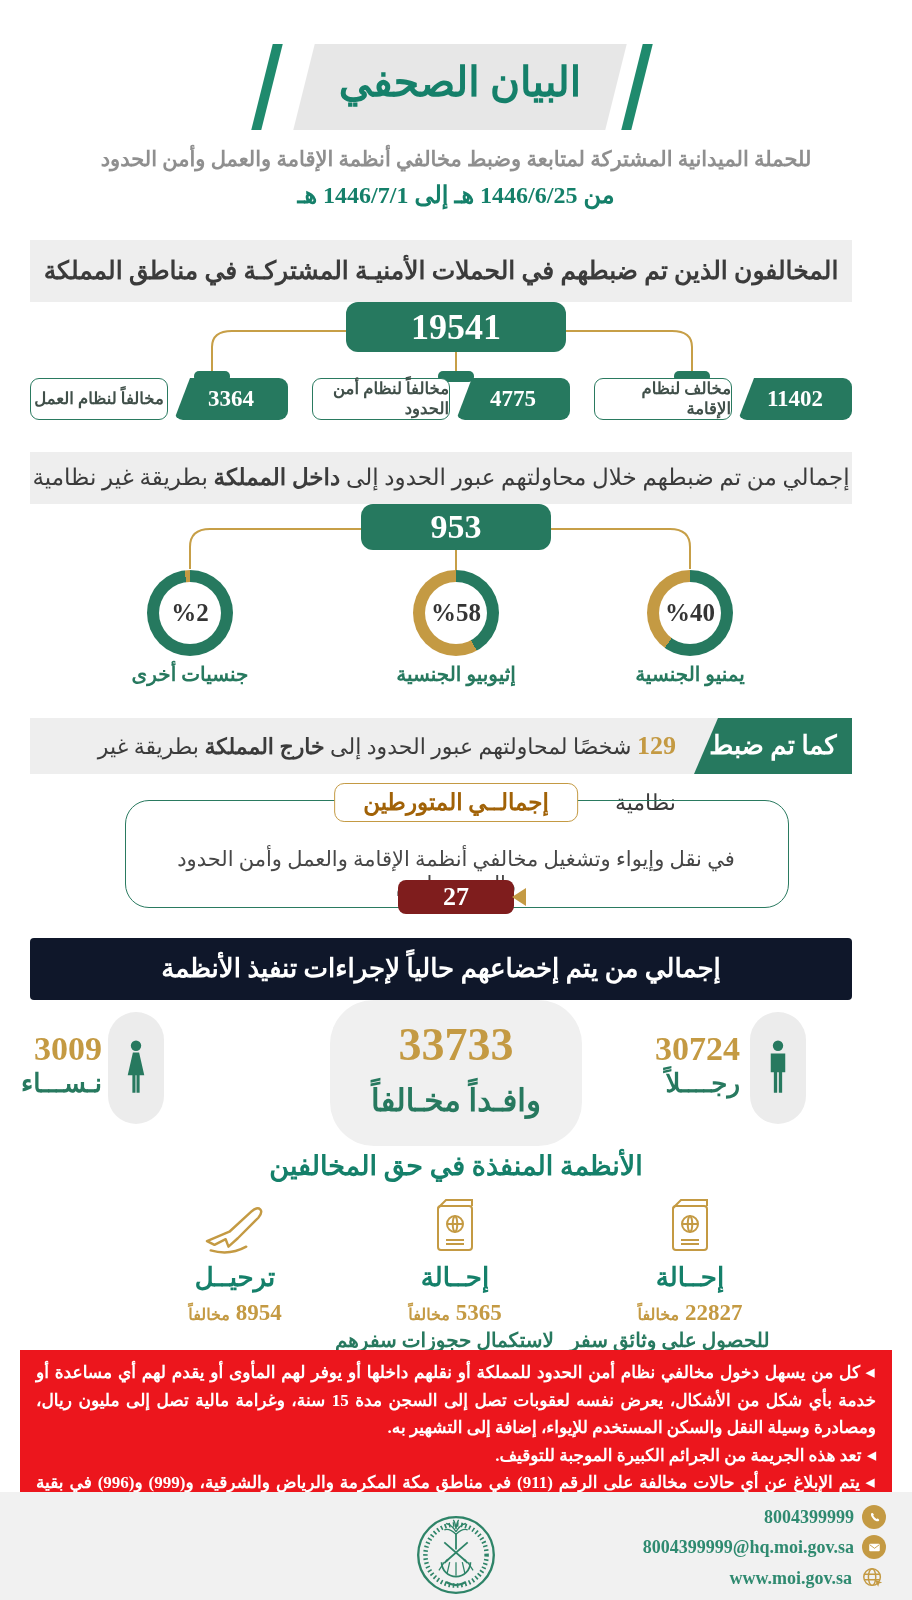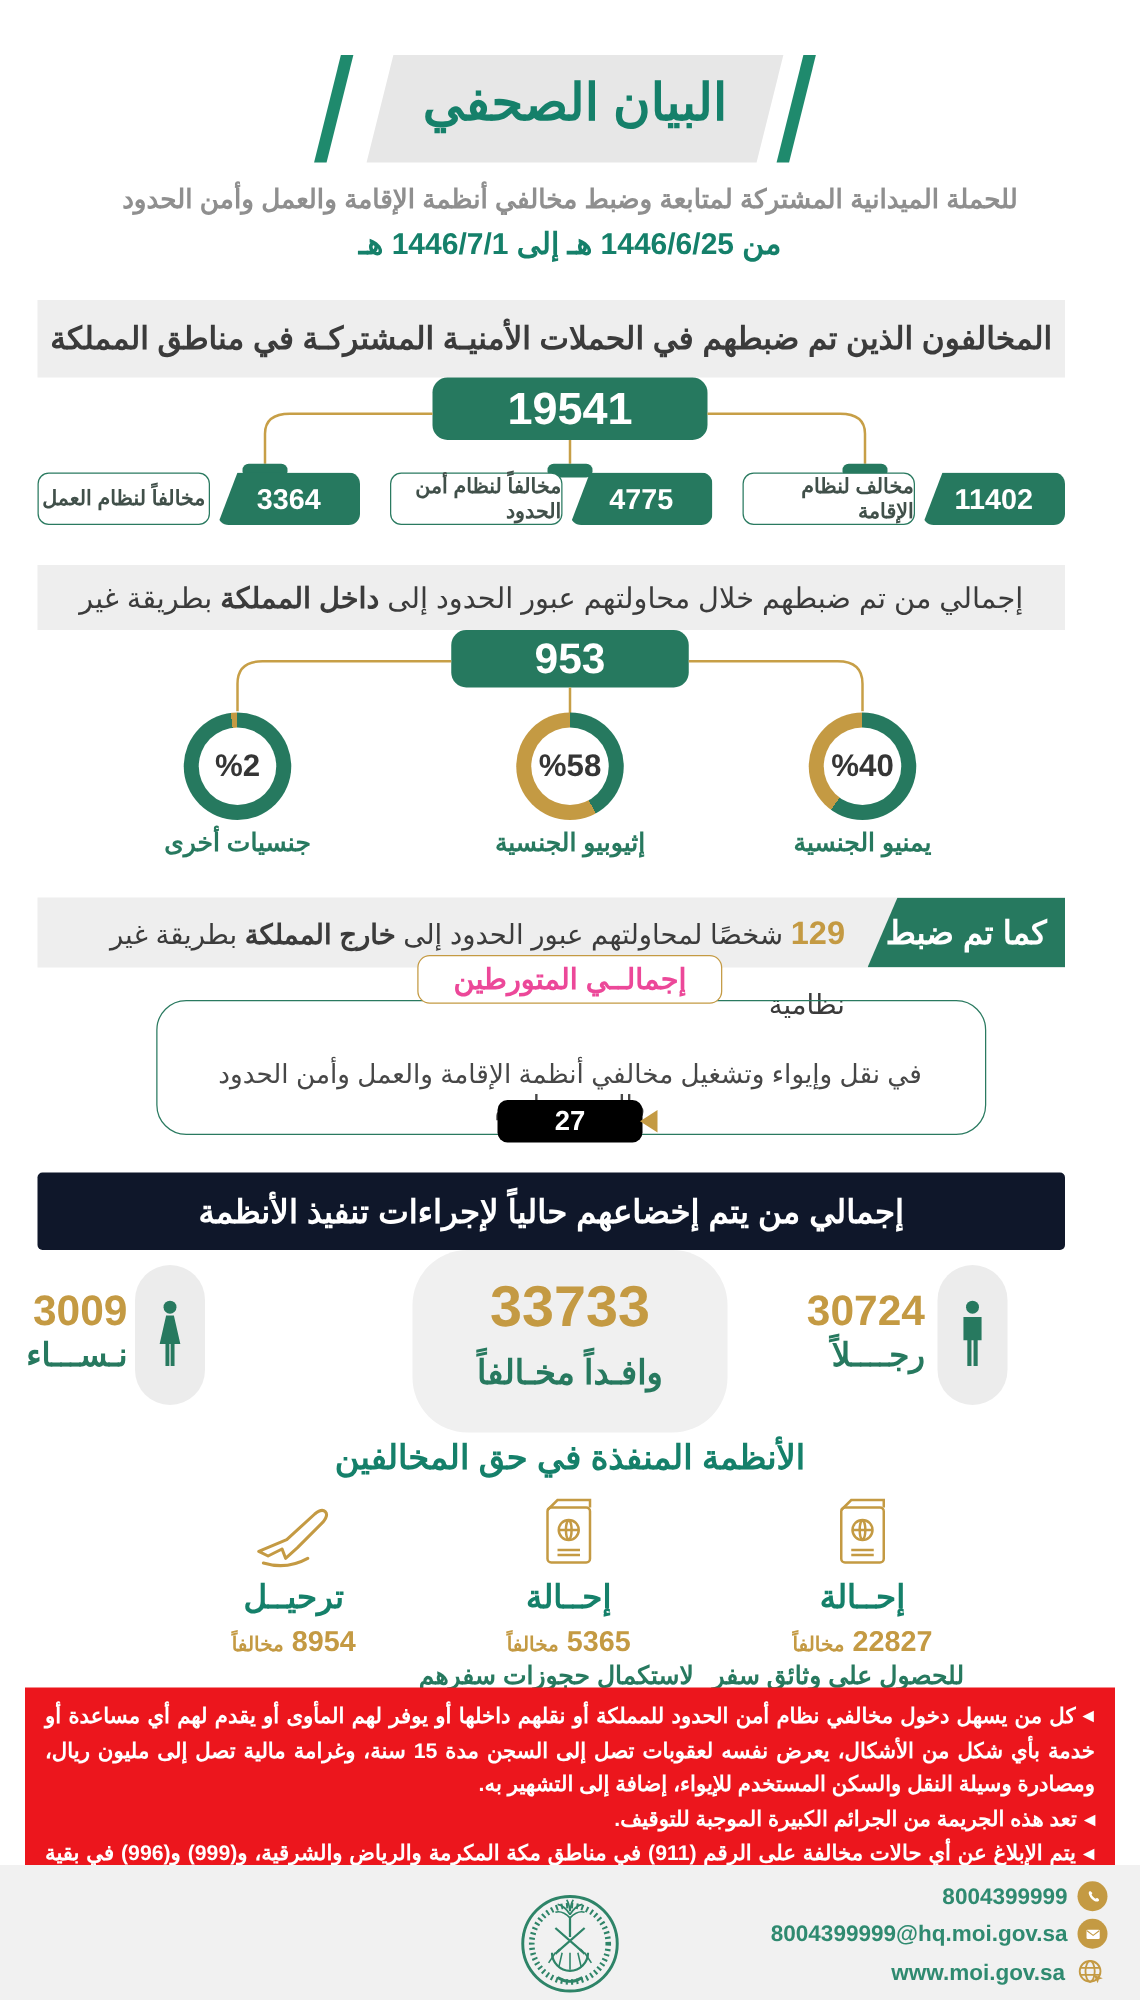"البيان الصحفي" .page { font-family: Liberation Sans, sans-serif -> Liberation Serif, serif }
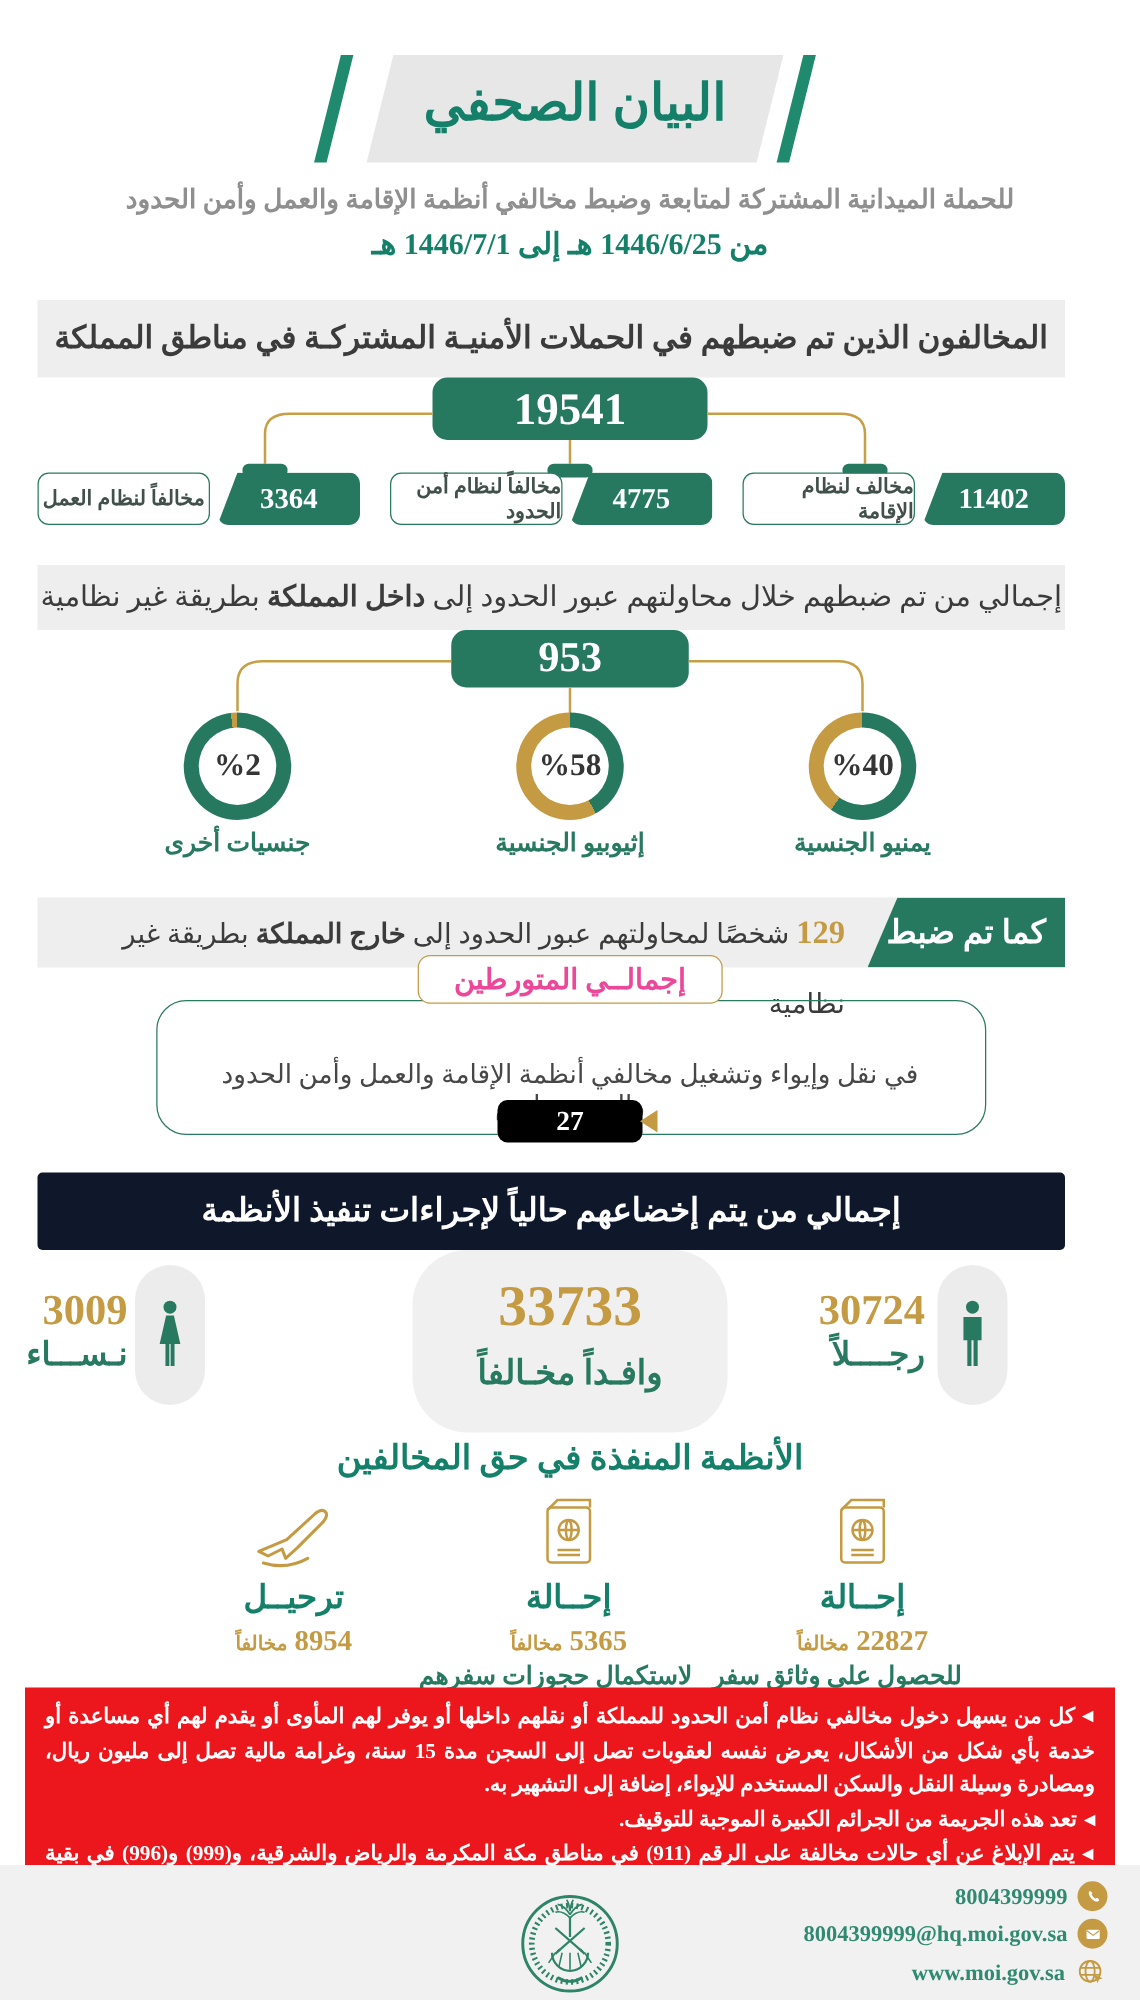"إجمالــي المتورطين" .involved-title { color: #ec4899 -> #a16207; top: 764px -> 783px }
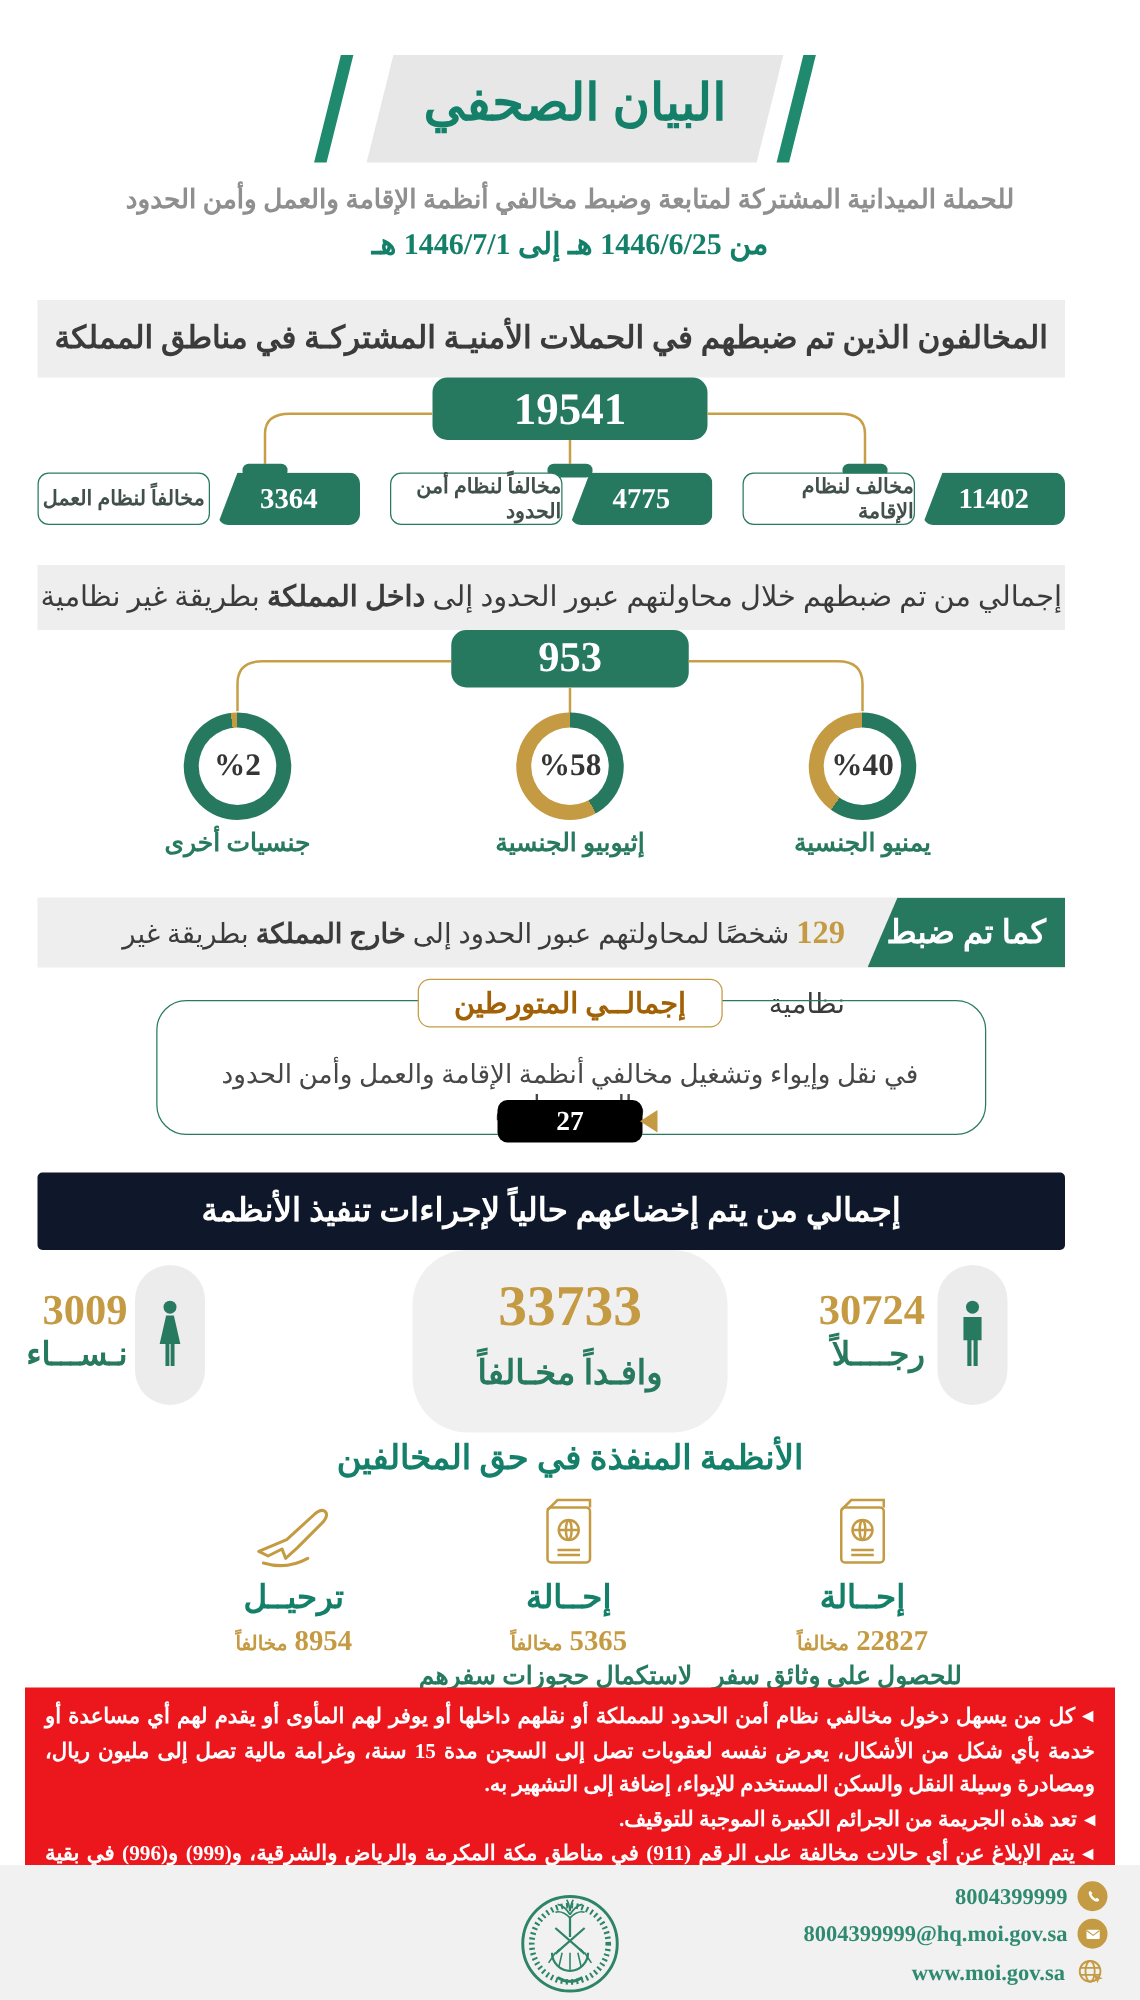"27" .box27 { background: #000000 -> #7f1d1d; font-size: 22px -> 26px }
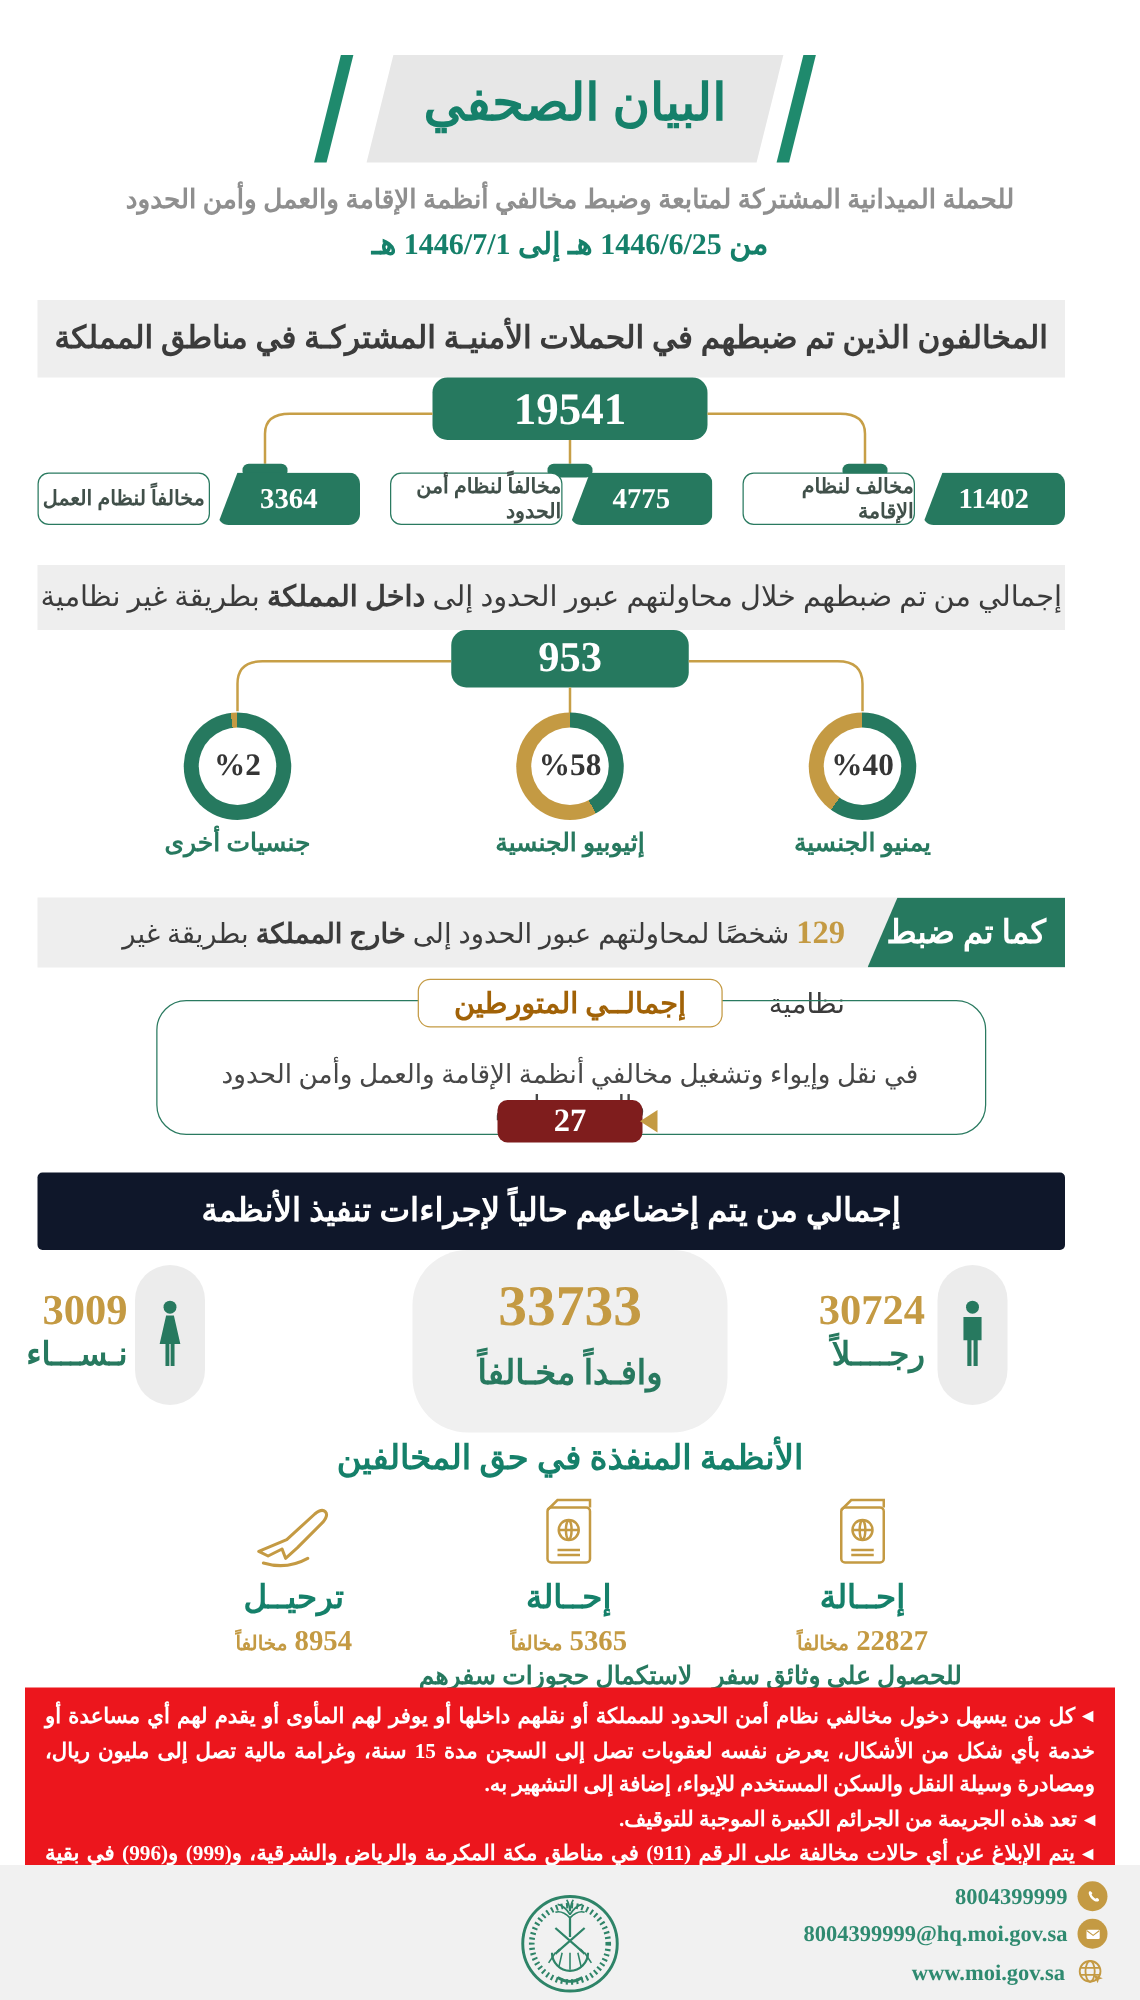"وافـداً مخـالفاً" .mid-green { font-size: 27px -> 31px }
